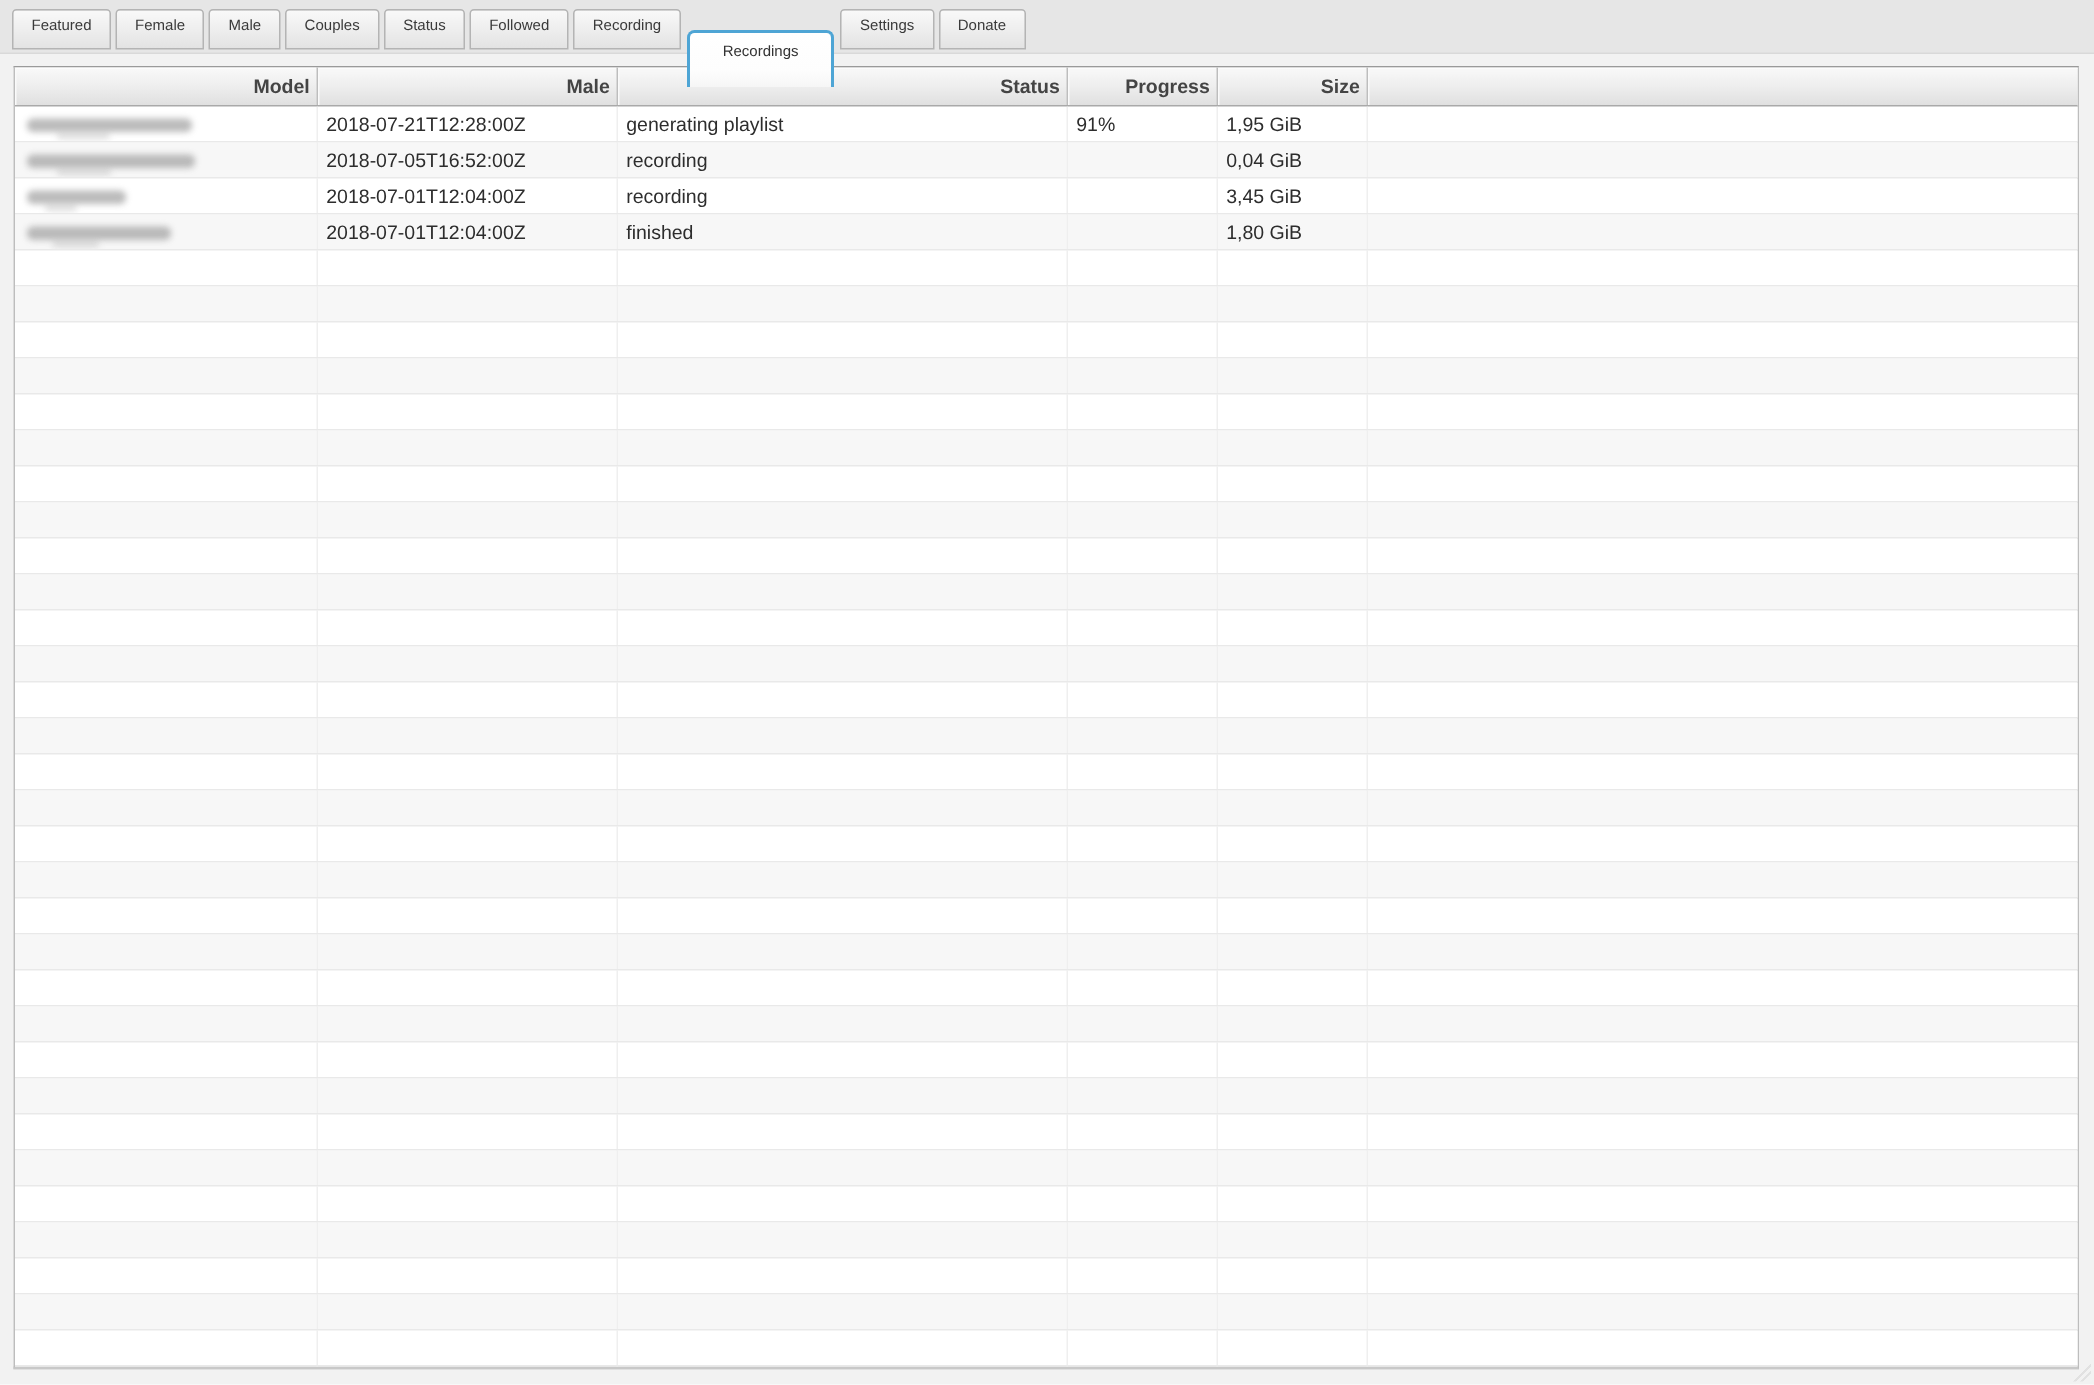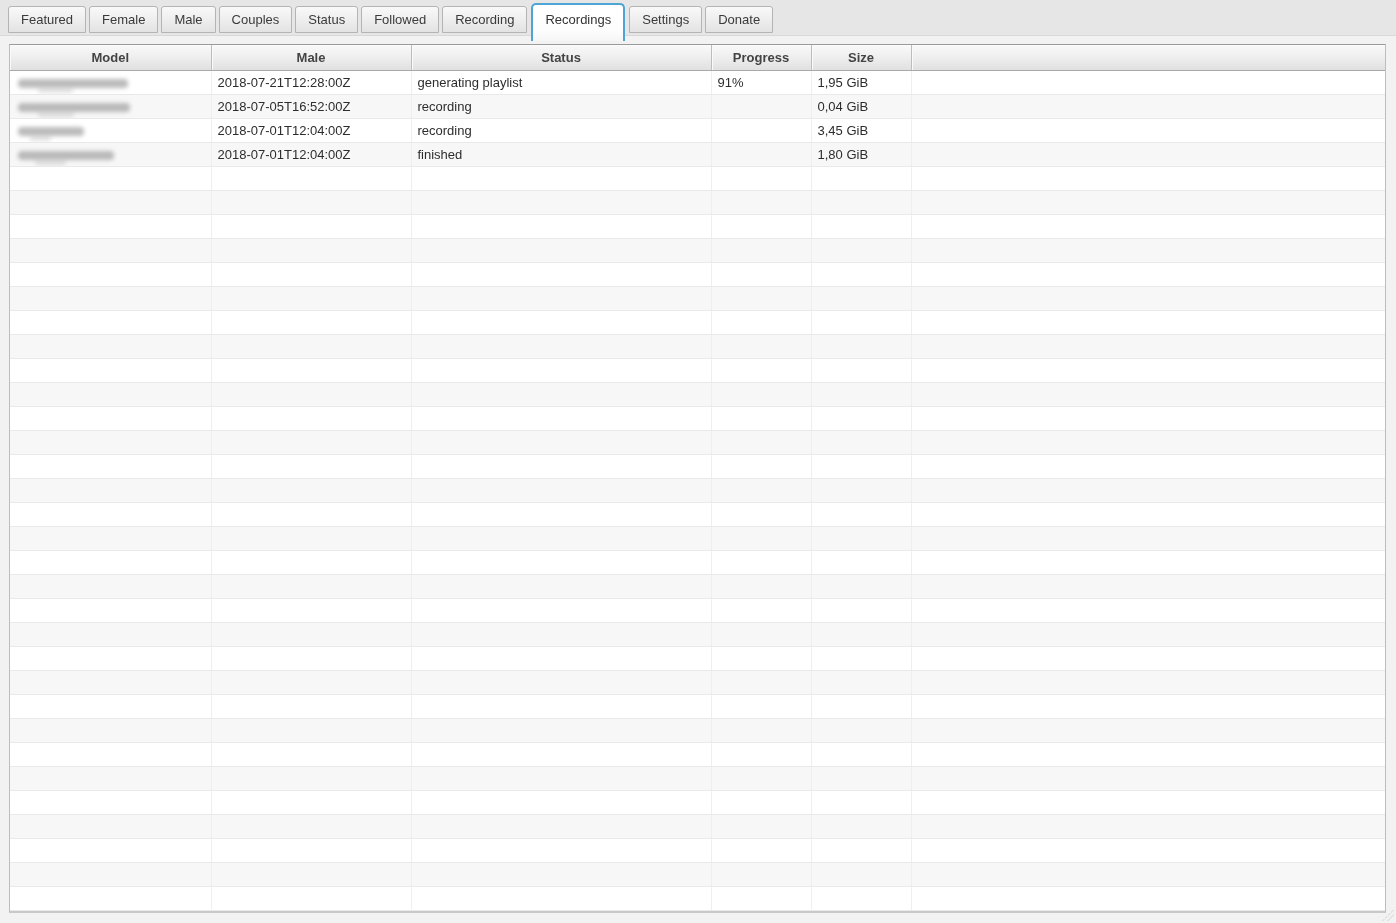"Featured" .tab { font-size: 13px -> 10px }
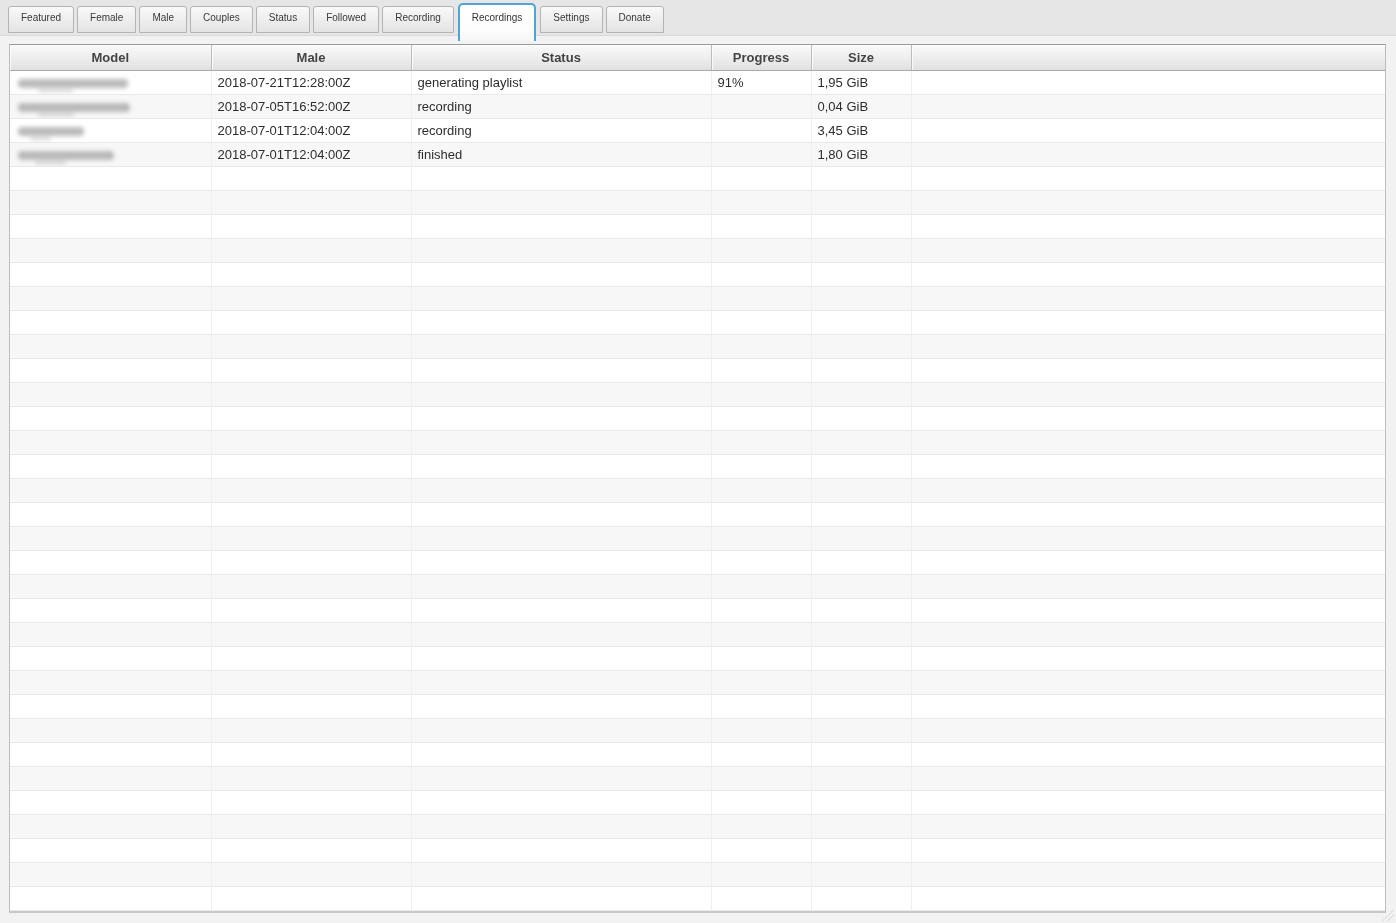"Recordings" .tab.active { margin-top: 3px -> 20px; padding: 7px 12px -> 7px 22px }
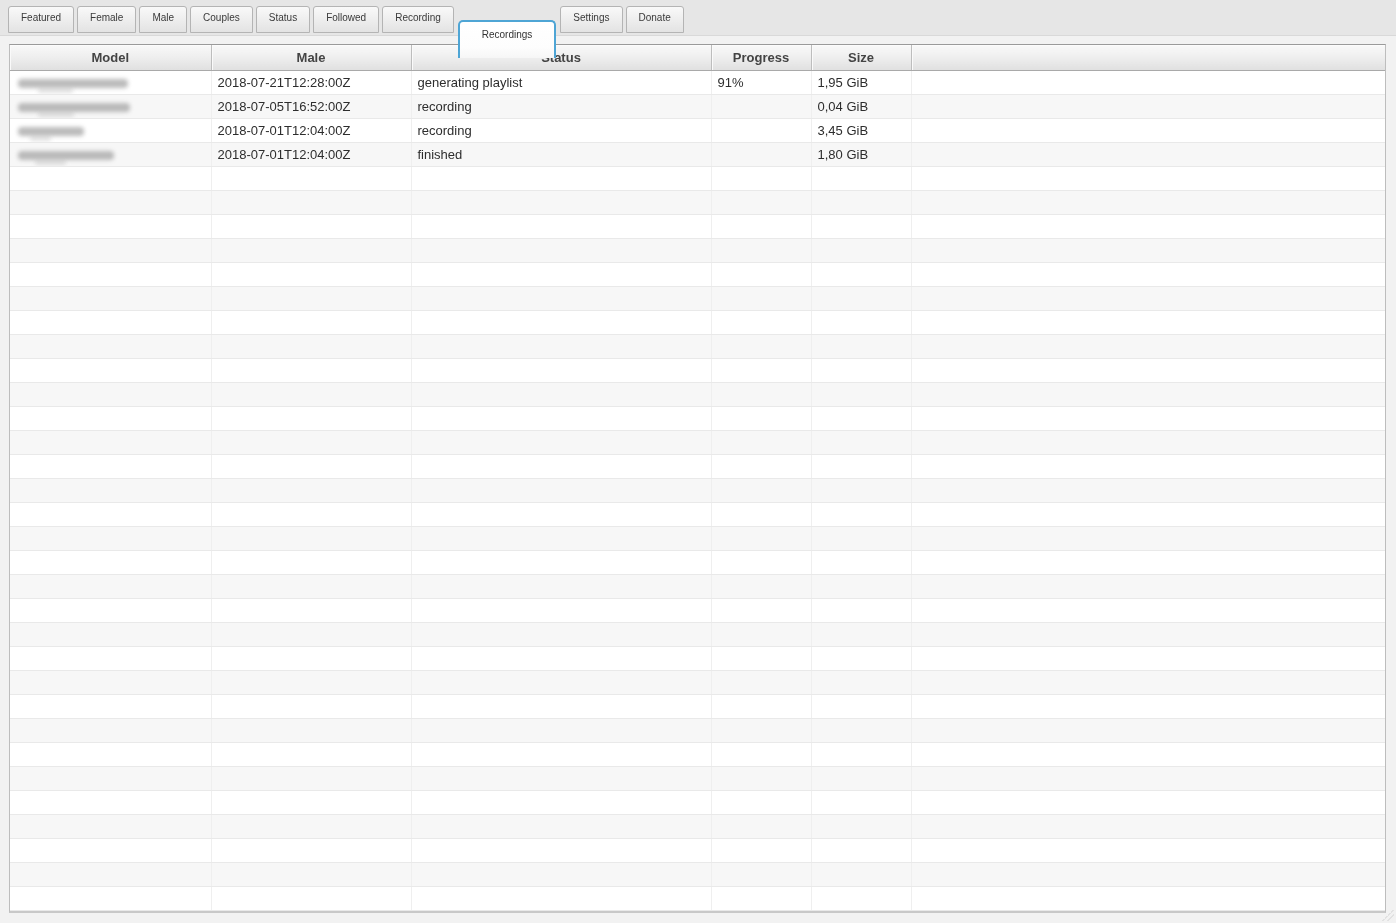"Model" th { text-align: center -> right }
